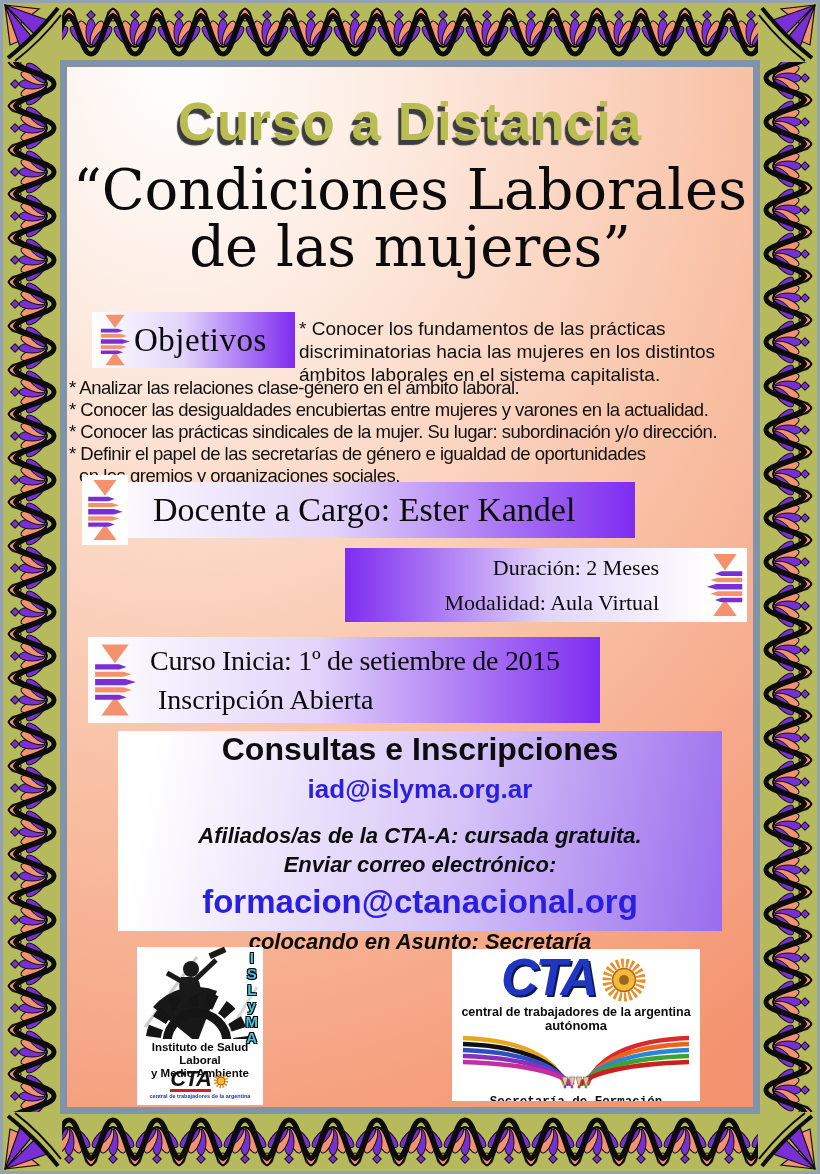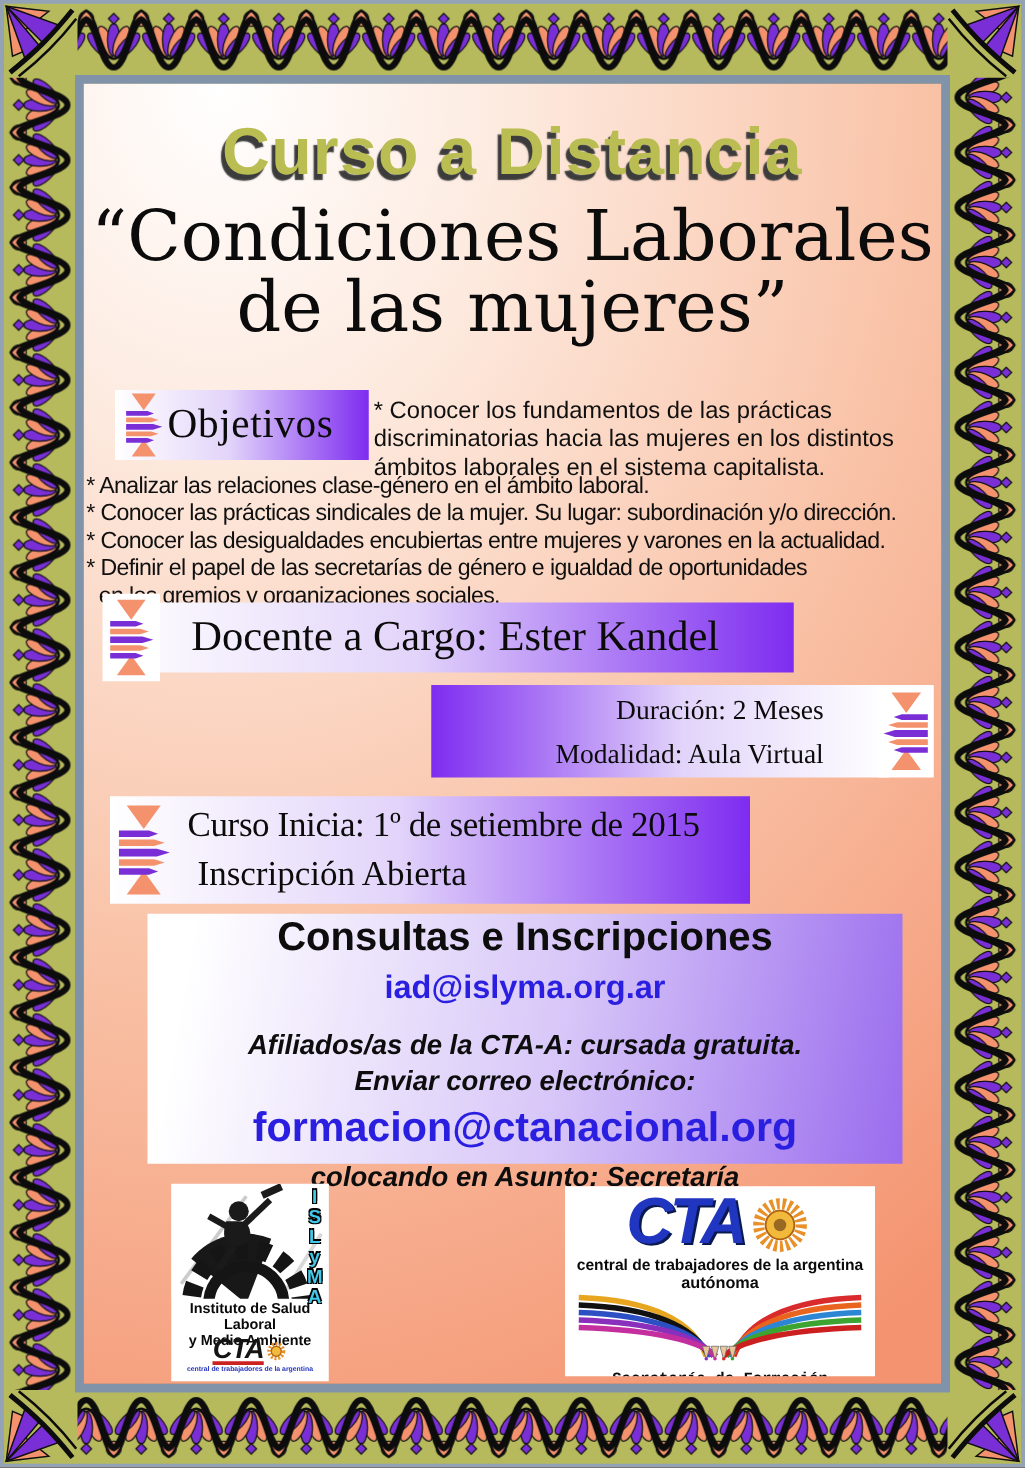"Curso a Distancia" .poster { background: #4c1d95 -> #fef9c3 }
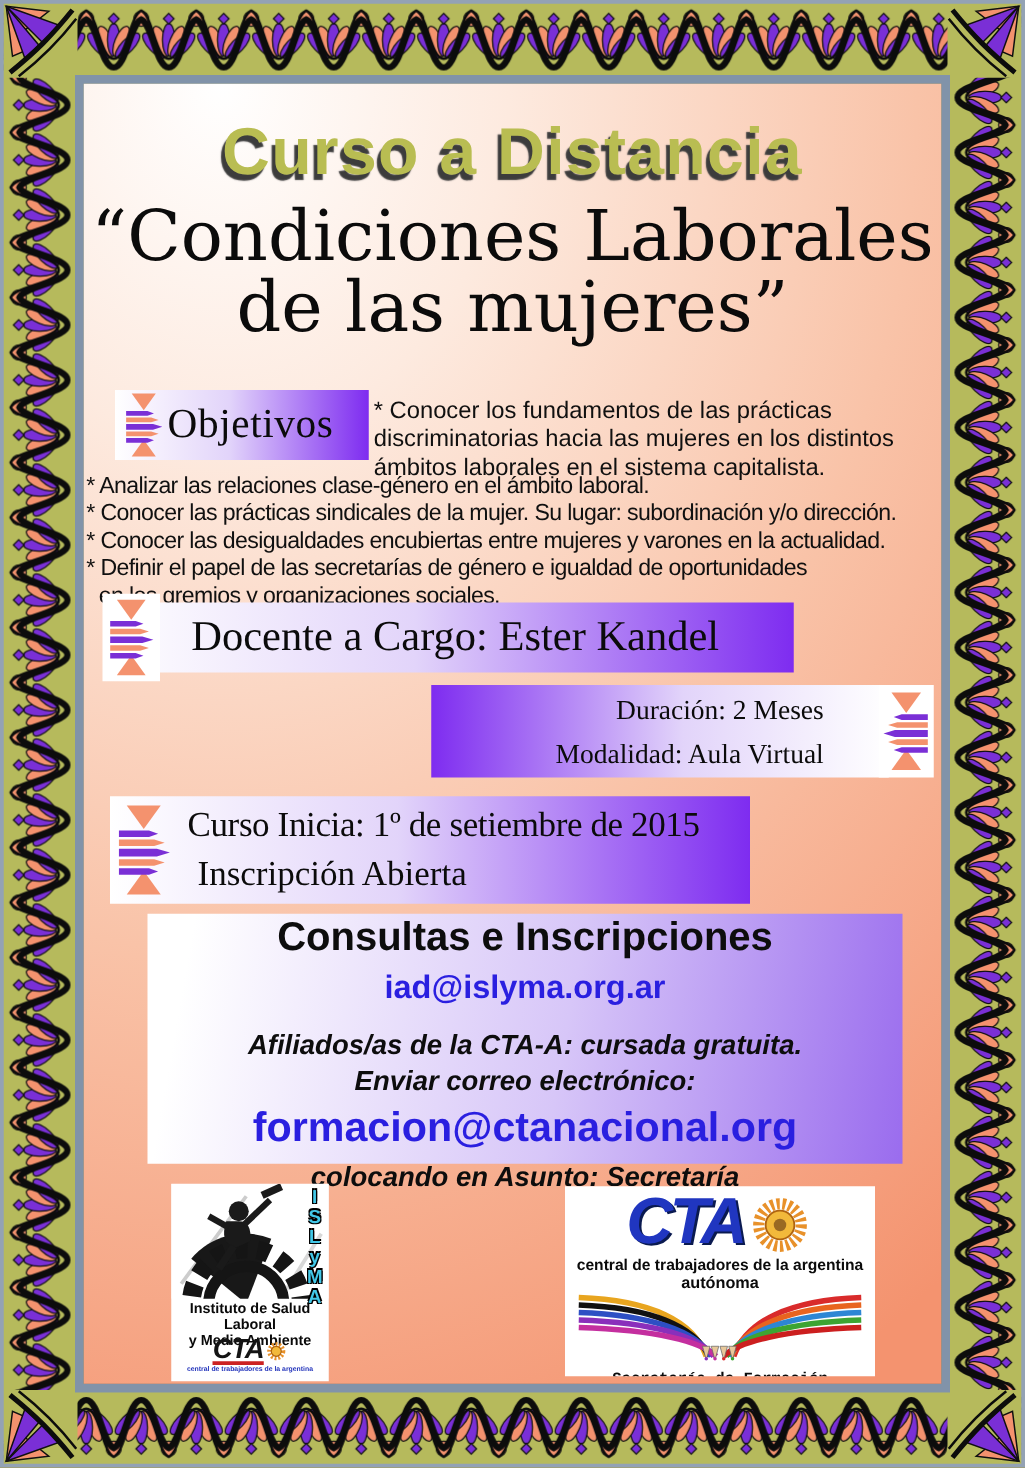"* Conocer las prácticas sindicales" div { order: before "* Conocer las desigualdades encubiertas" -> after "* Conocer las desigualdades encubiertas" }
